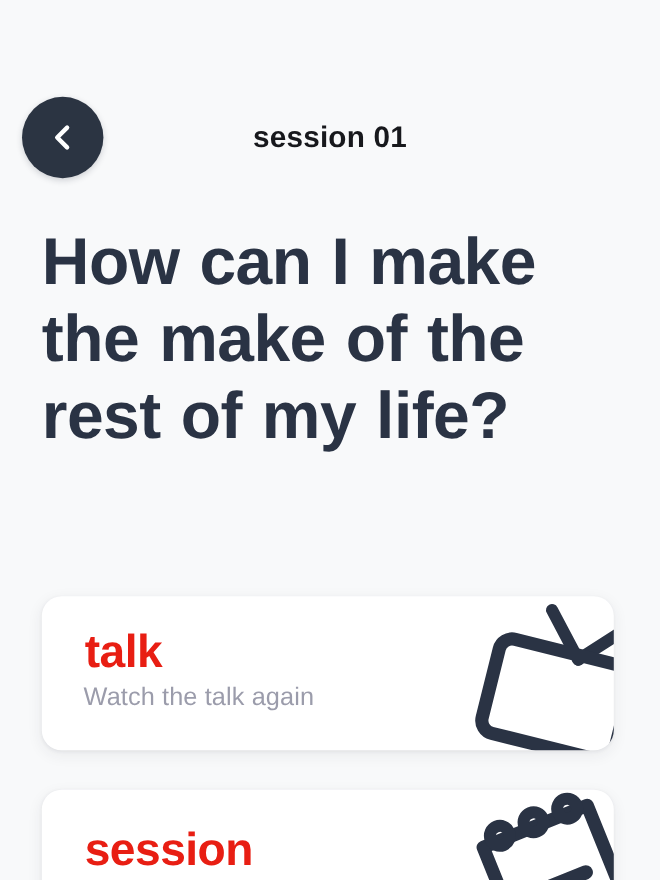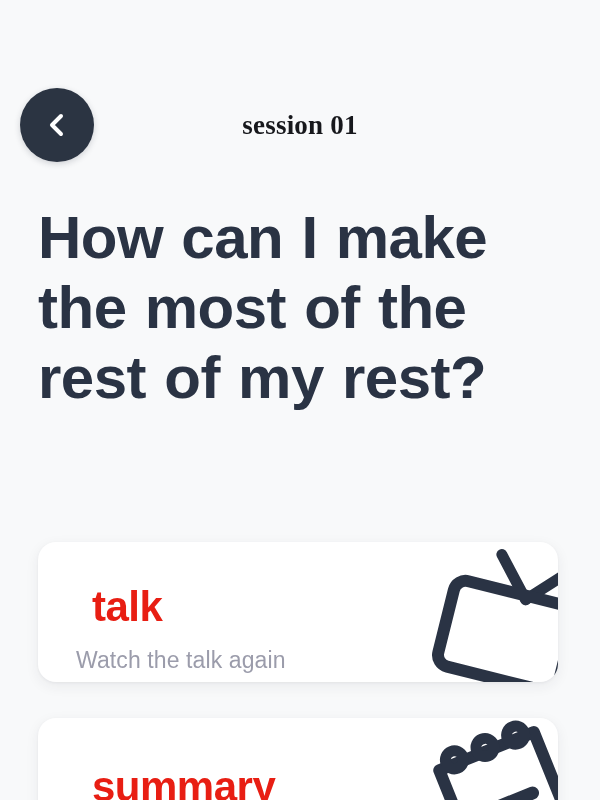"session 01" #session-label { font-family: Liberation Serif, serif -> none }
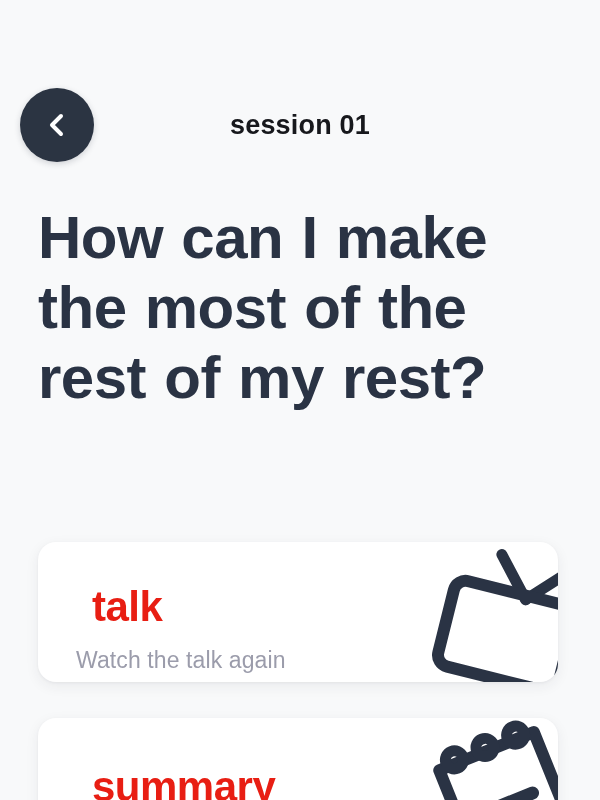"How can I make the" h1 { text: most of the rest of my rest -> make of the rest of my life }
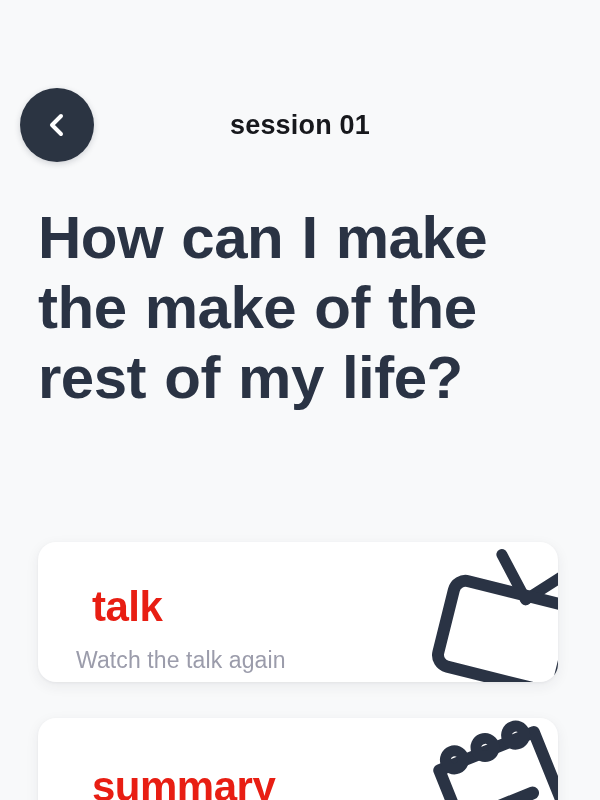"talk" .card-title { margin: 16px -> 1px }
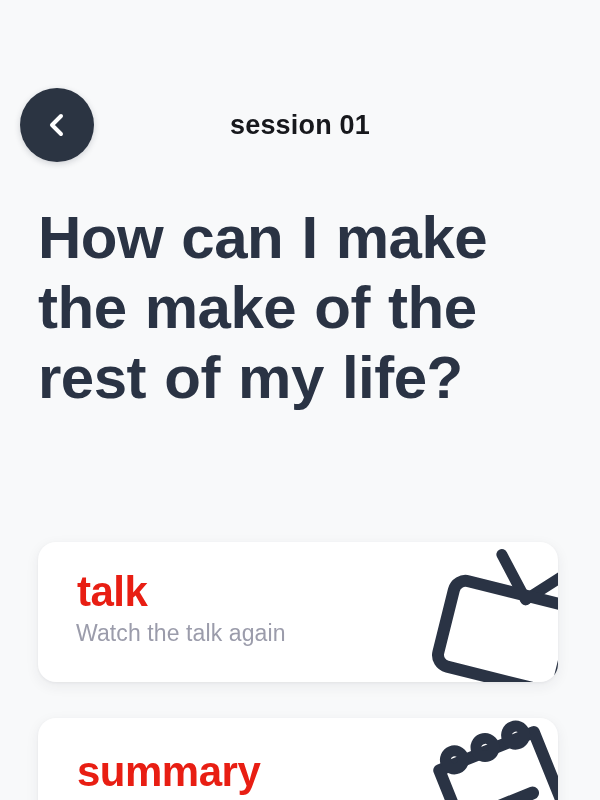"summary" div.card-title { text: summary -> session }
